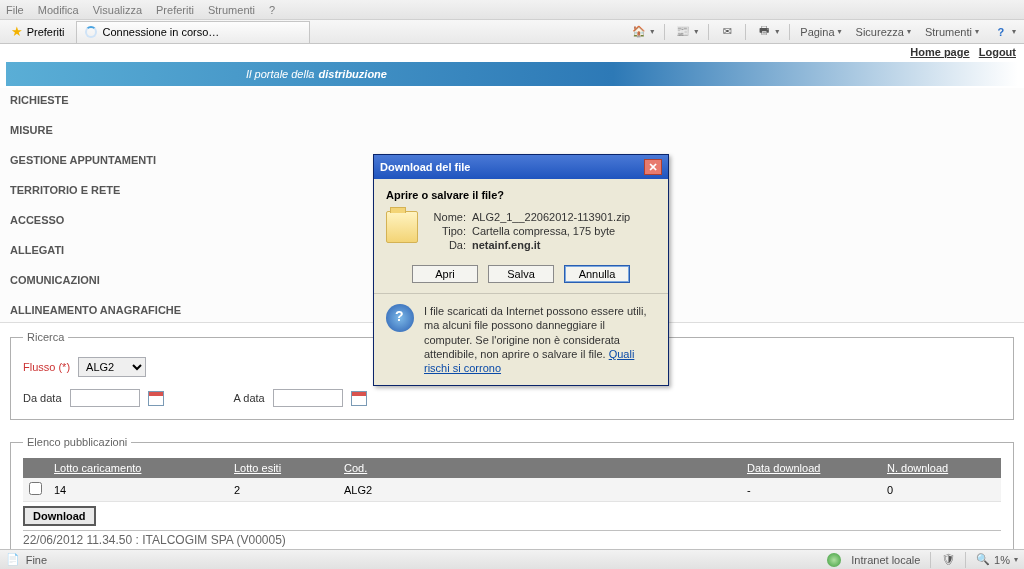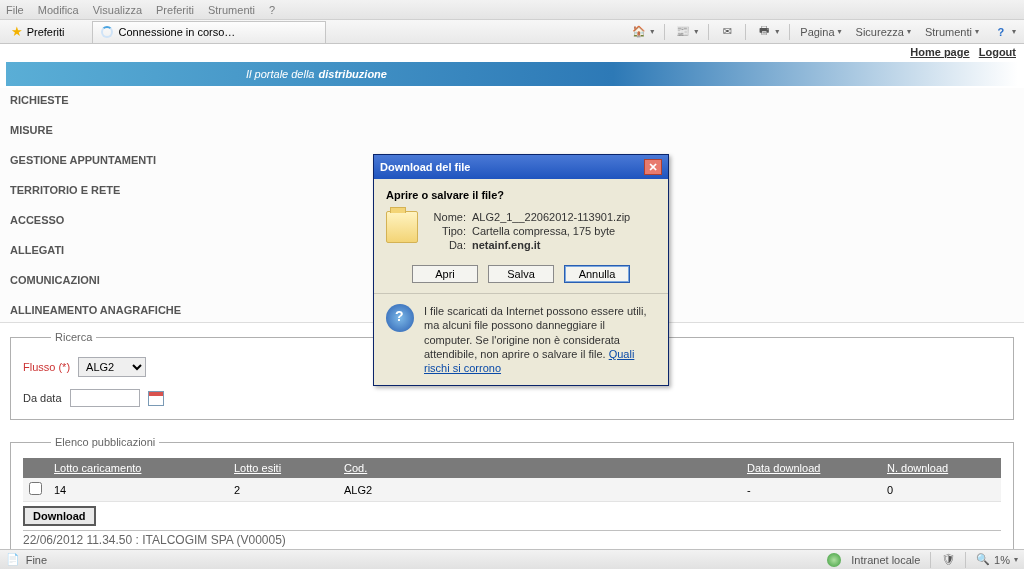"Connessione in corso…" .tab { margin-left: 16px -> 0 }
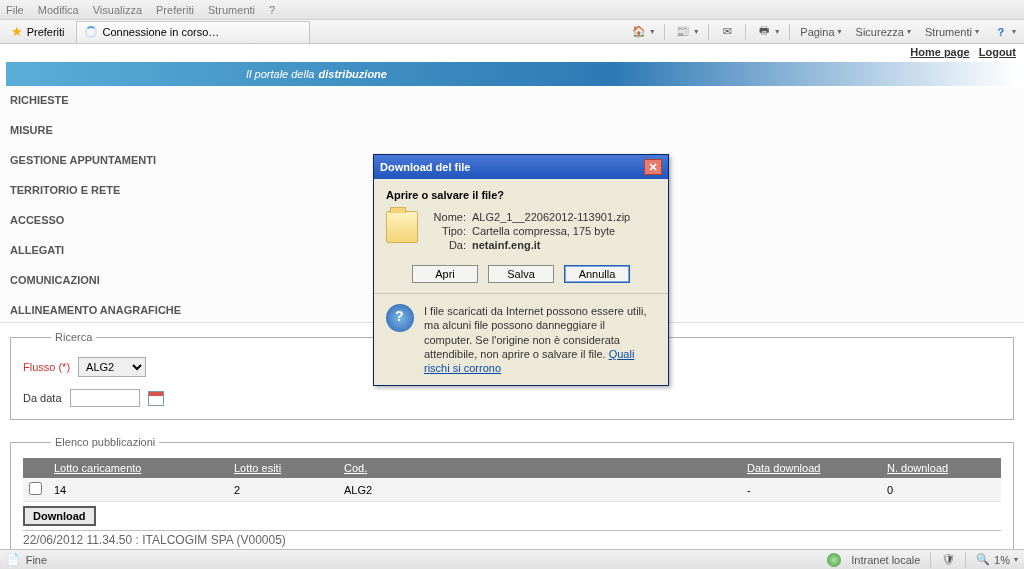"Ricerca" legend { margin-left: 28px -> none }
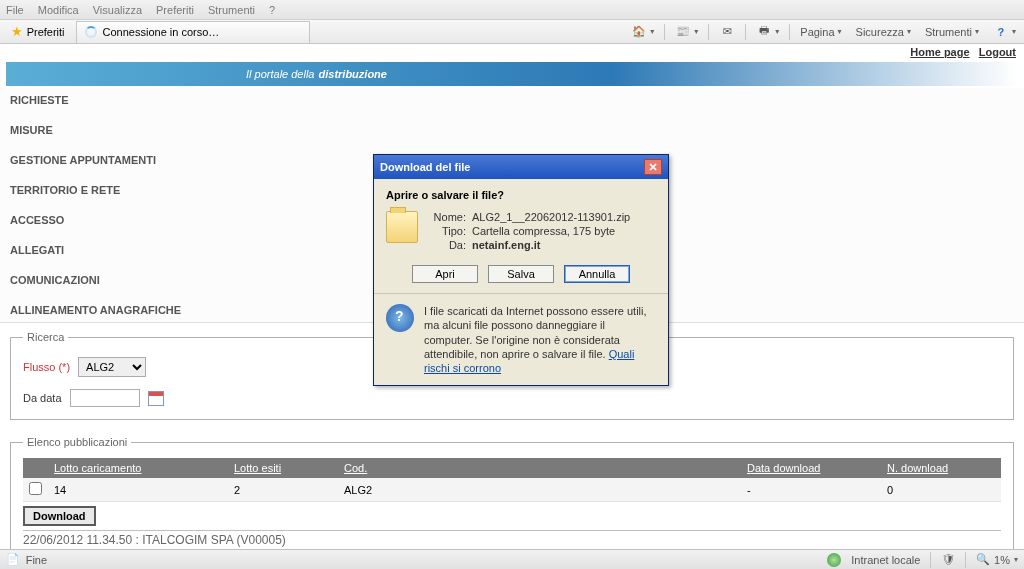"A data" div.field { html: none -> <div> <label>A data</label> <input> <span></span> </div> }
